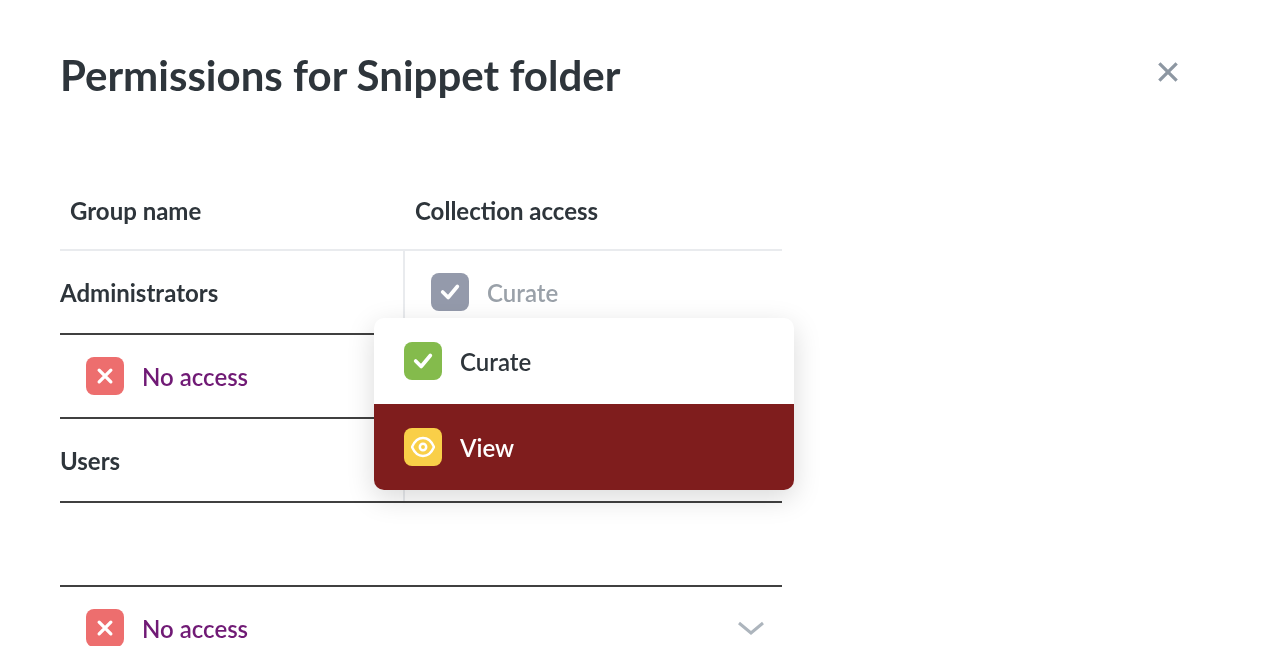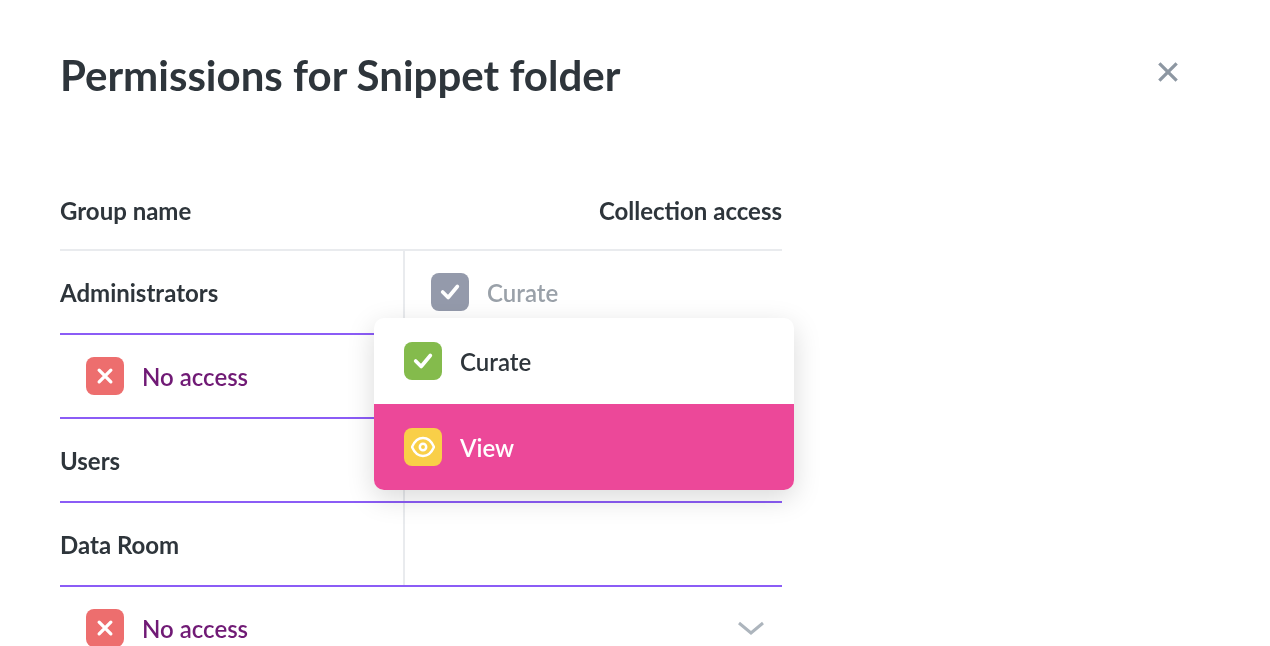"Group name" .col-group { margin-left: none -> 10px }
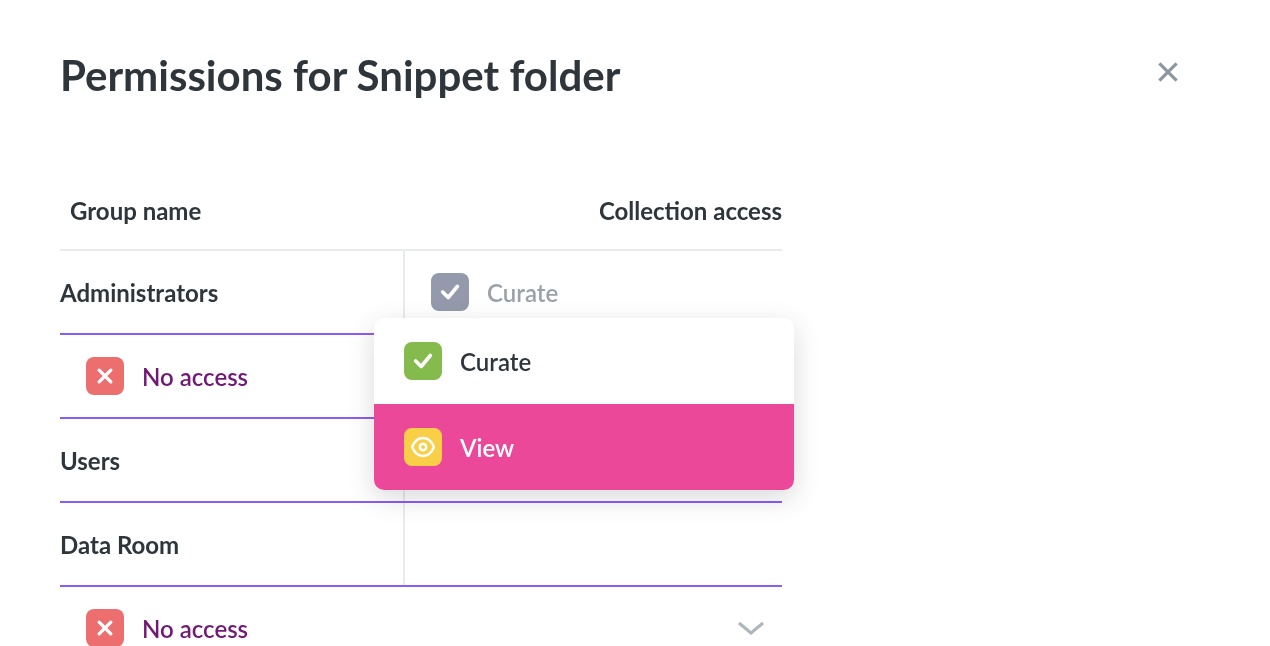"Collection access" .col-access { text-align: right -> none }
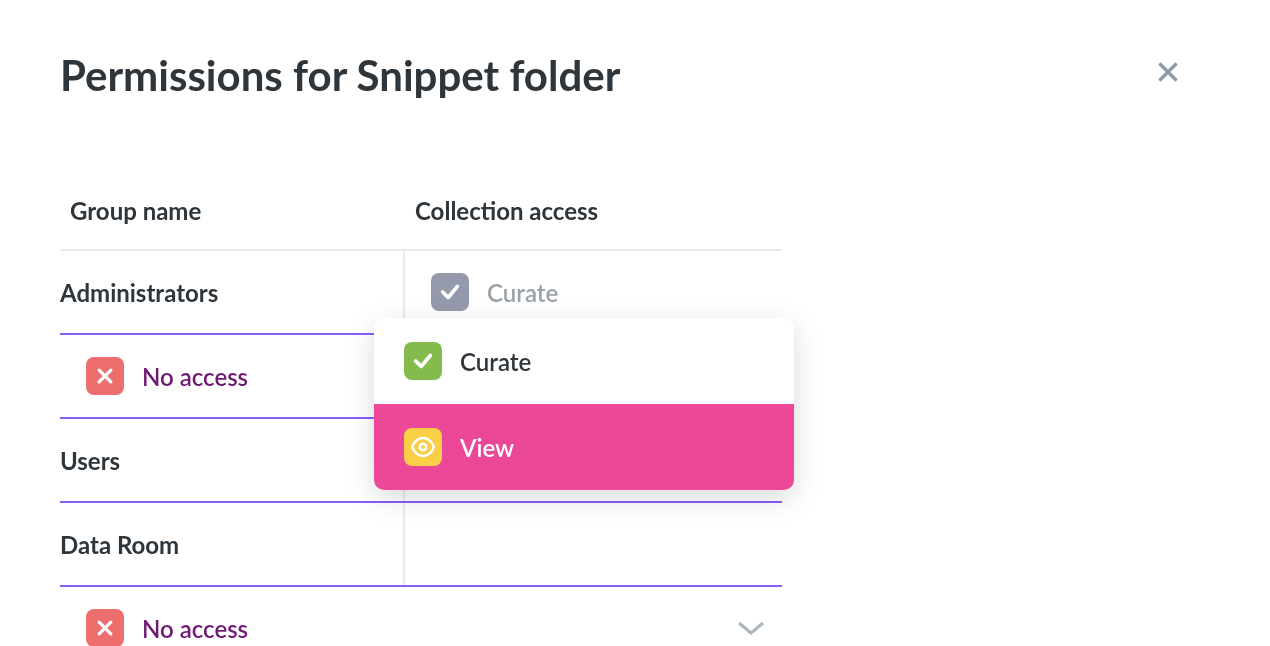"Administrators" .table-row { border-bottom: 2px solid #8b5cf6 -> 2px solid #404040 }
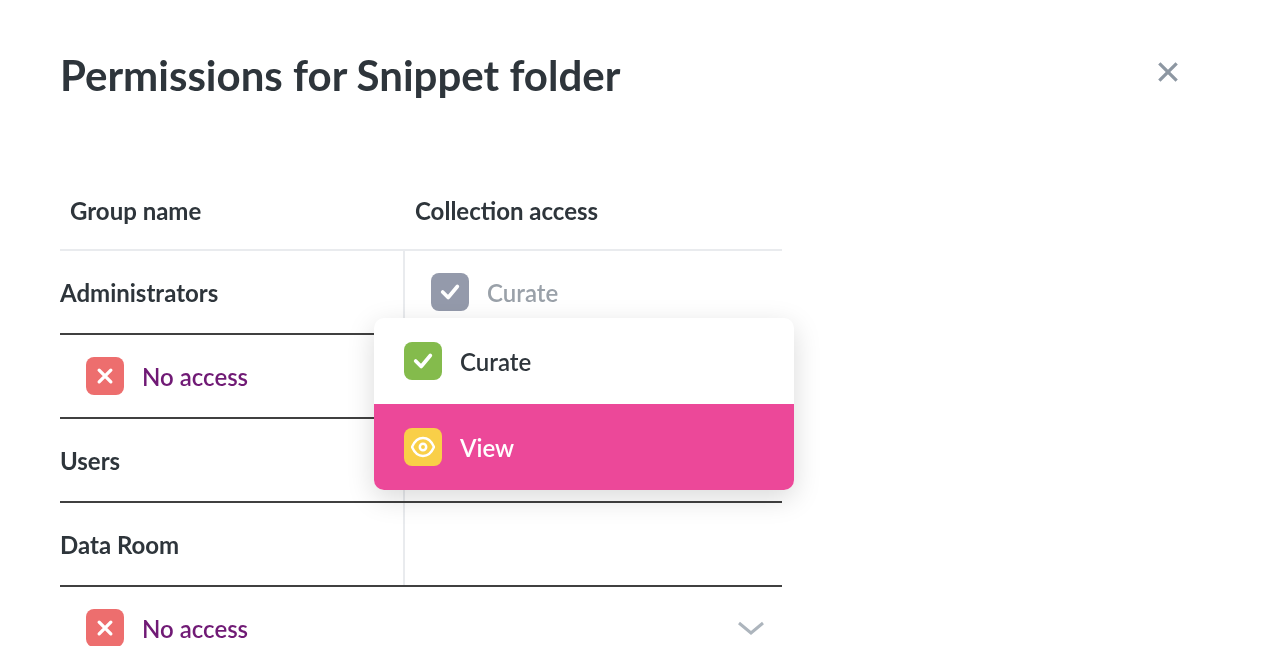"View" .dropdown-item.selected { background: #ec4899 -> #7f1d1d }
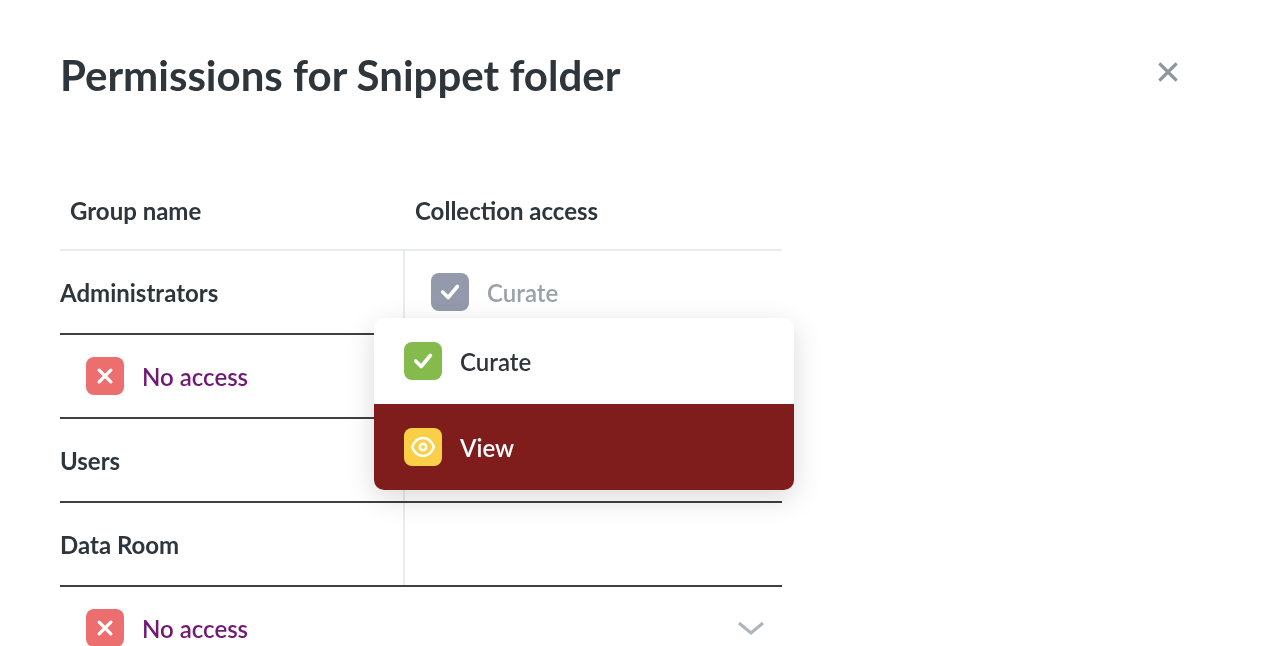"Data Room" div.row-group-name { html: <div>Data Room</div> -> none }
